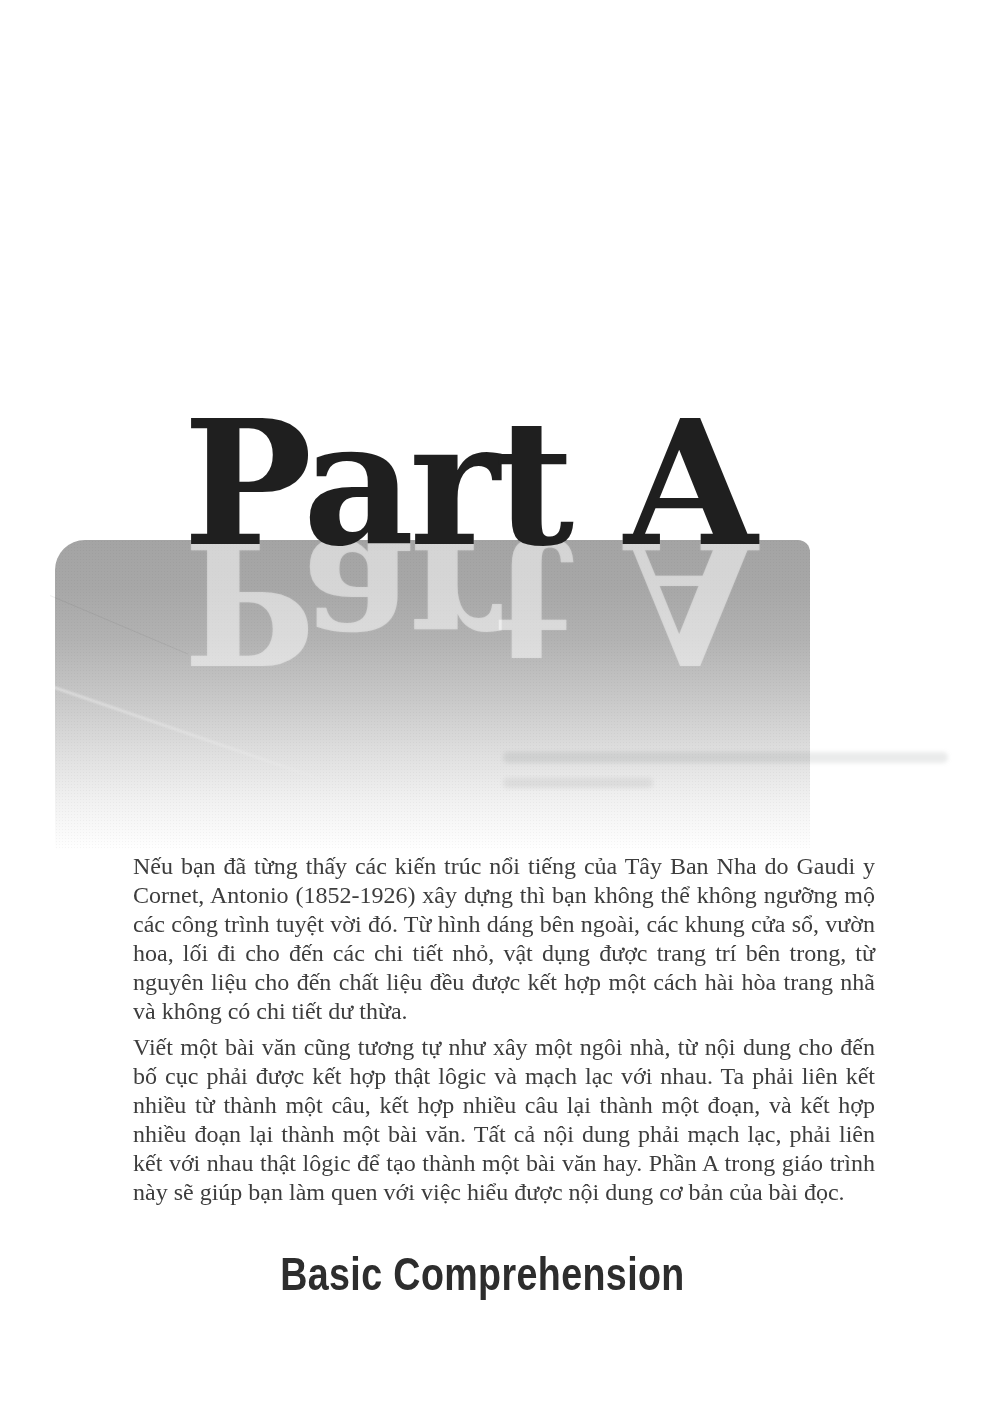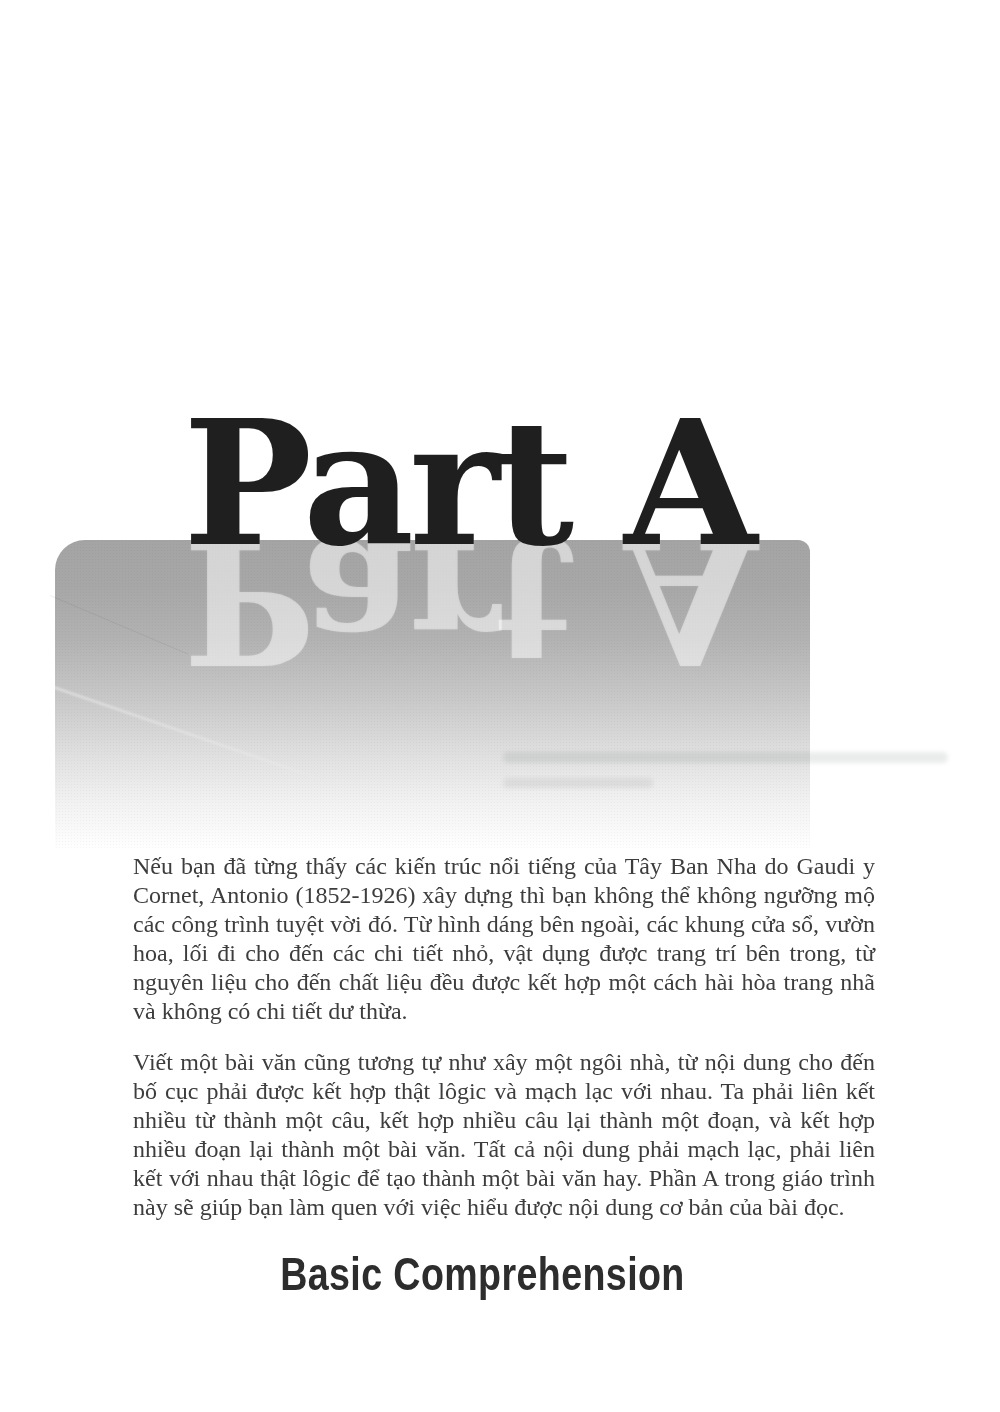"Viết một bài văn cũng" .body-text p + p { margin-top: 22px -> 7px }
